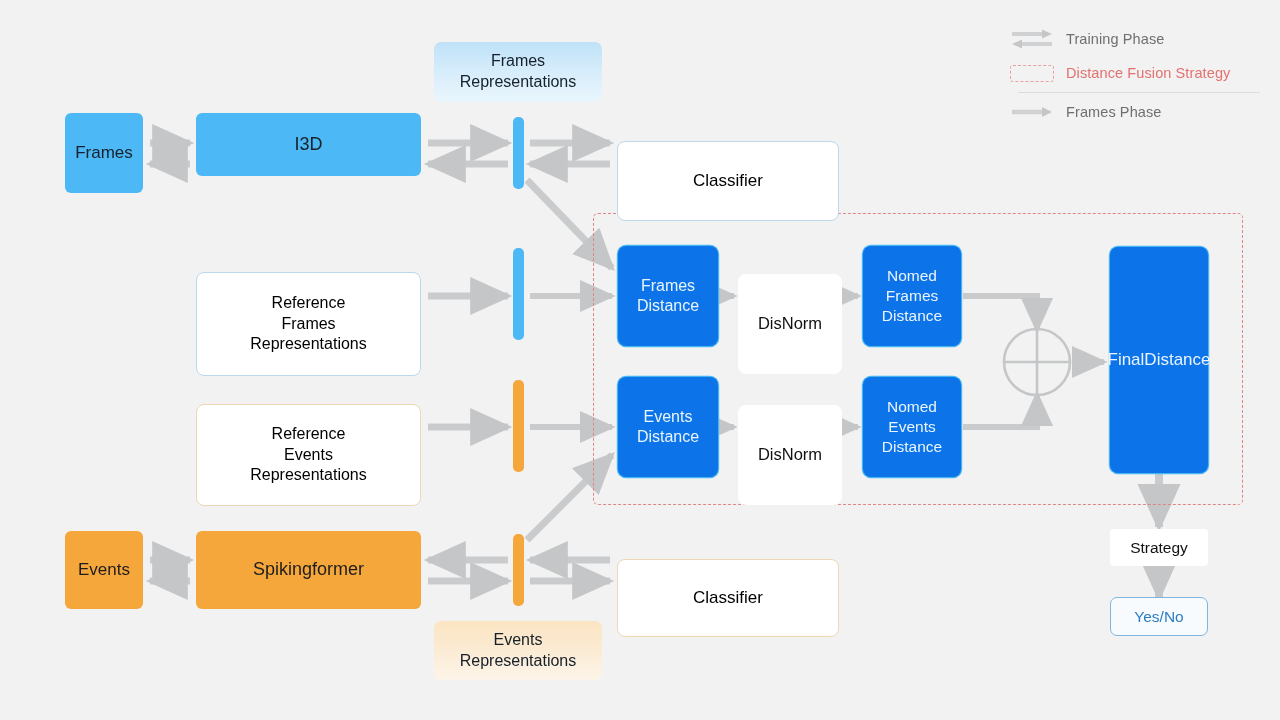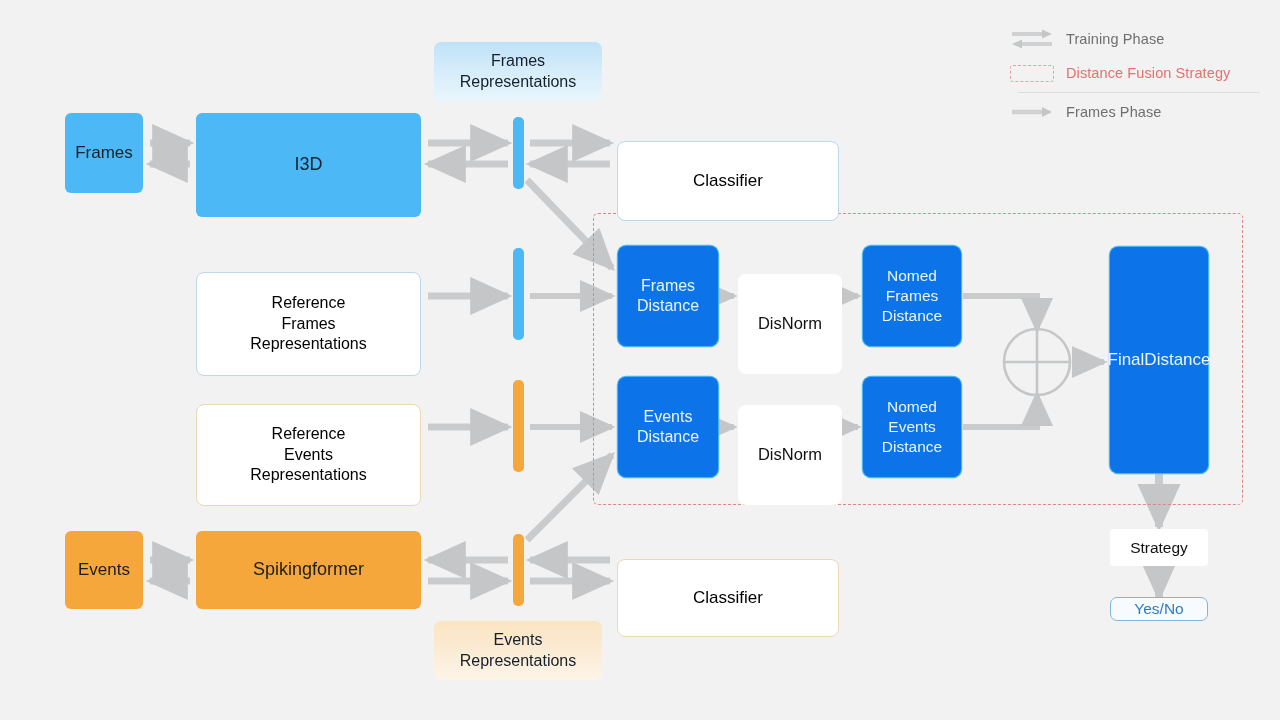"I3D" div.node { height: 104px -> 63px }
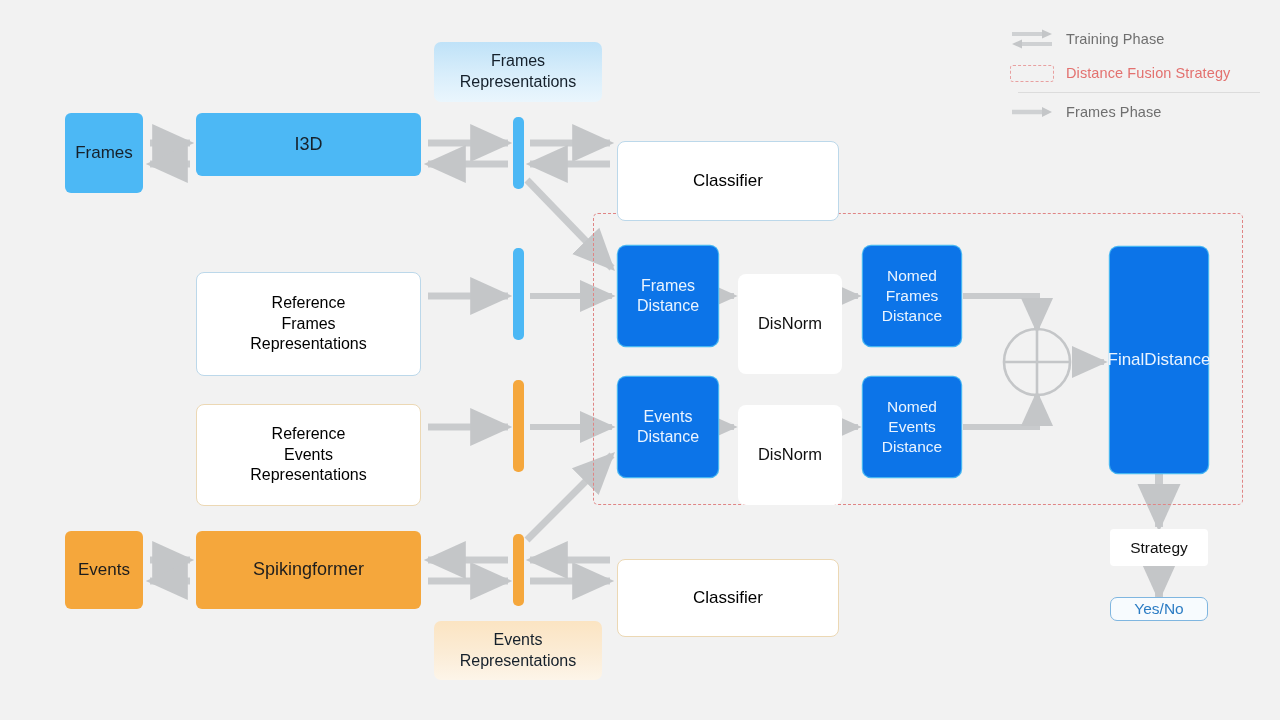"Yes/No" div.node { height: 24px -> 39px }
